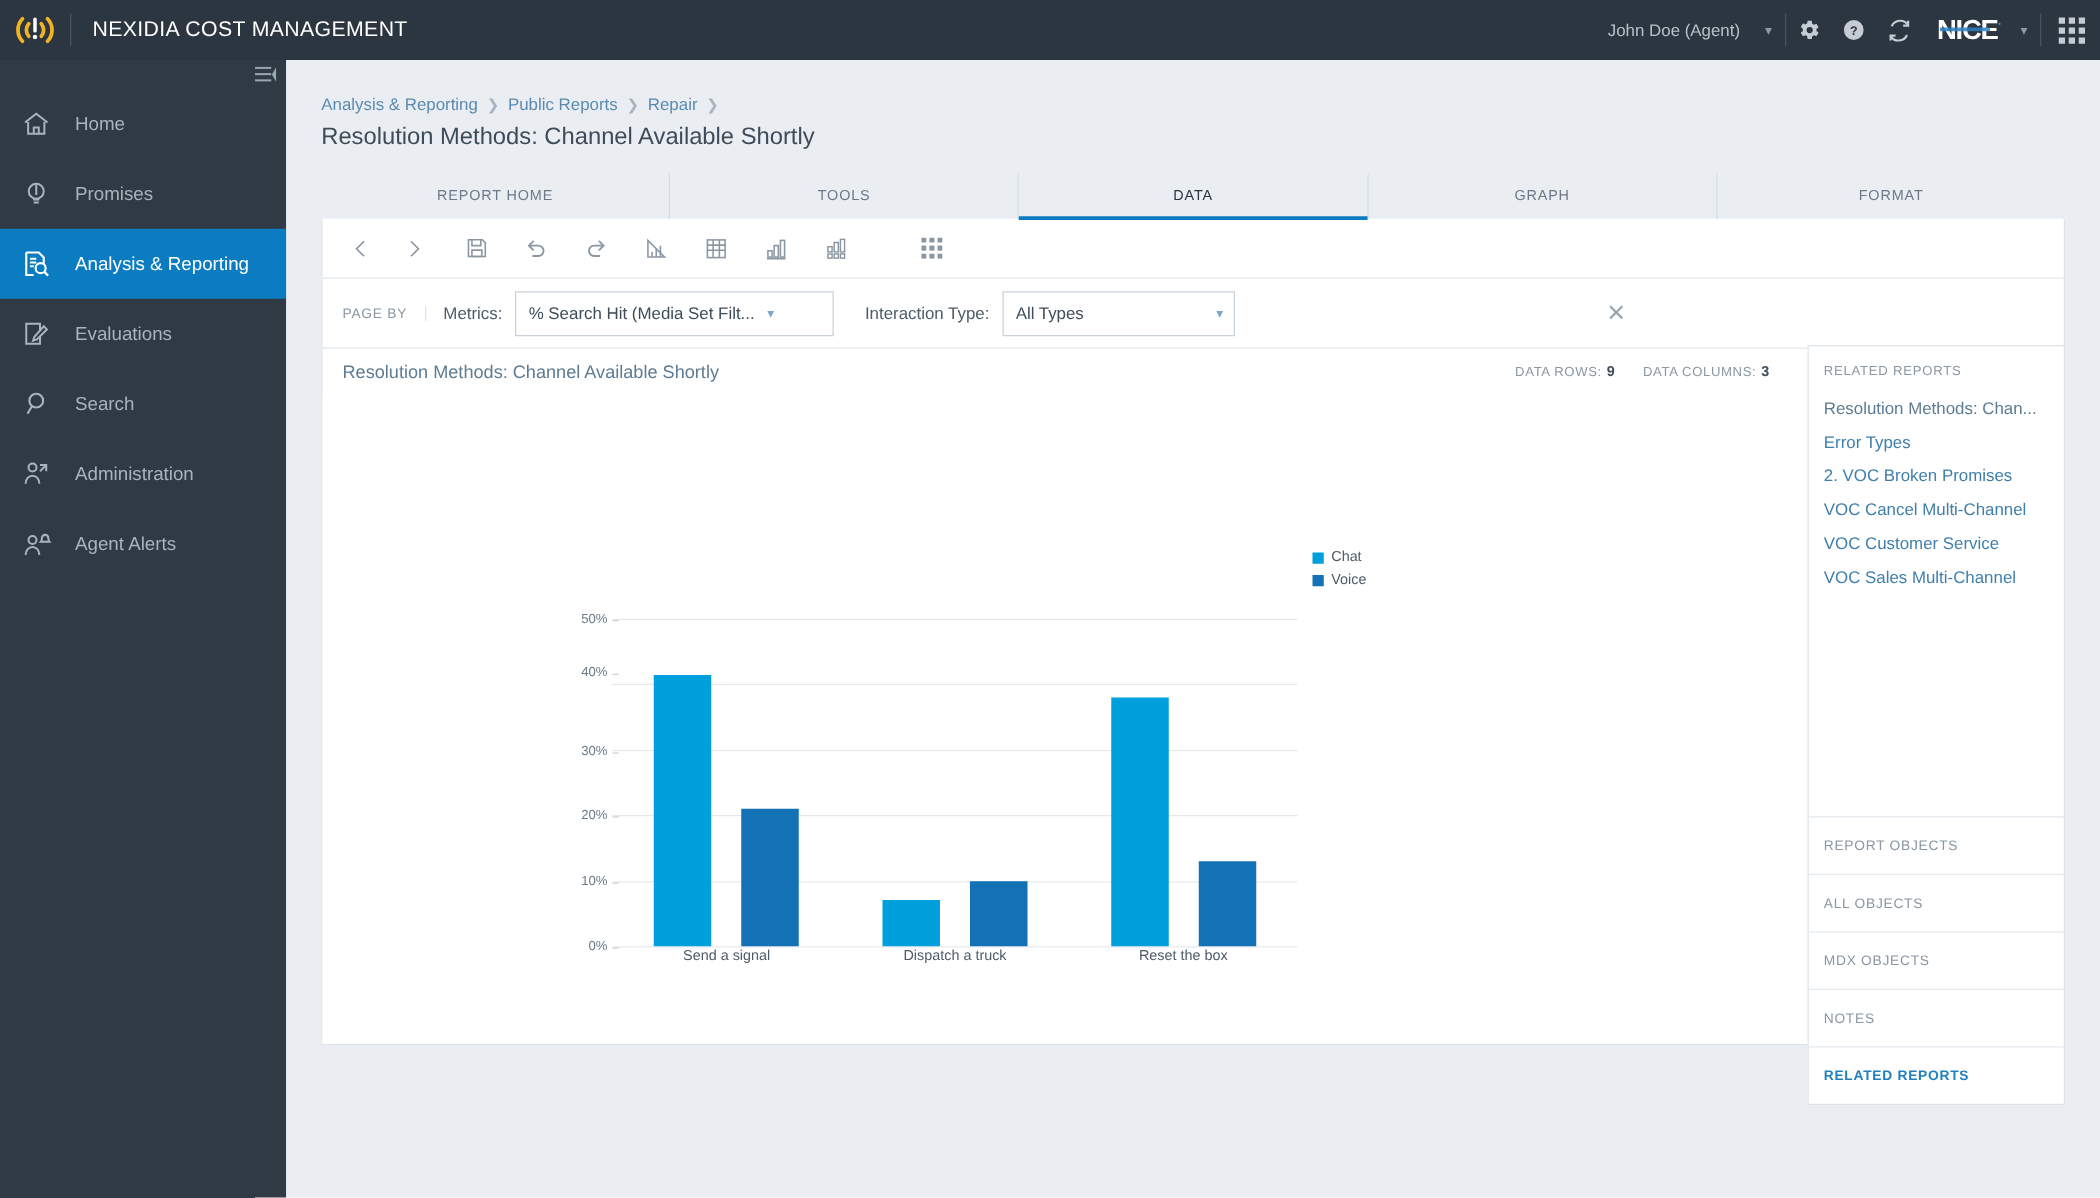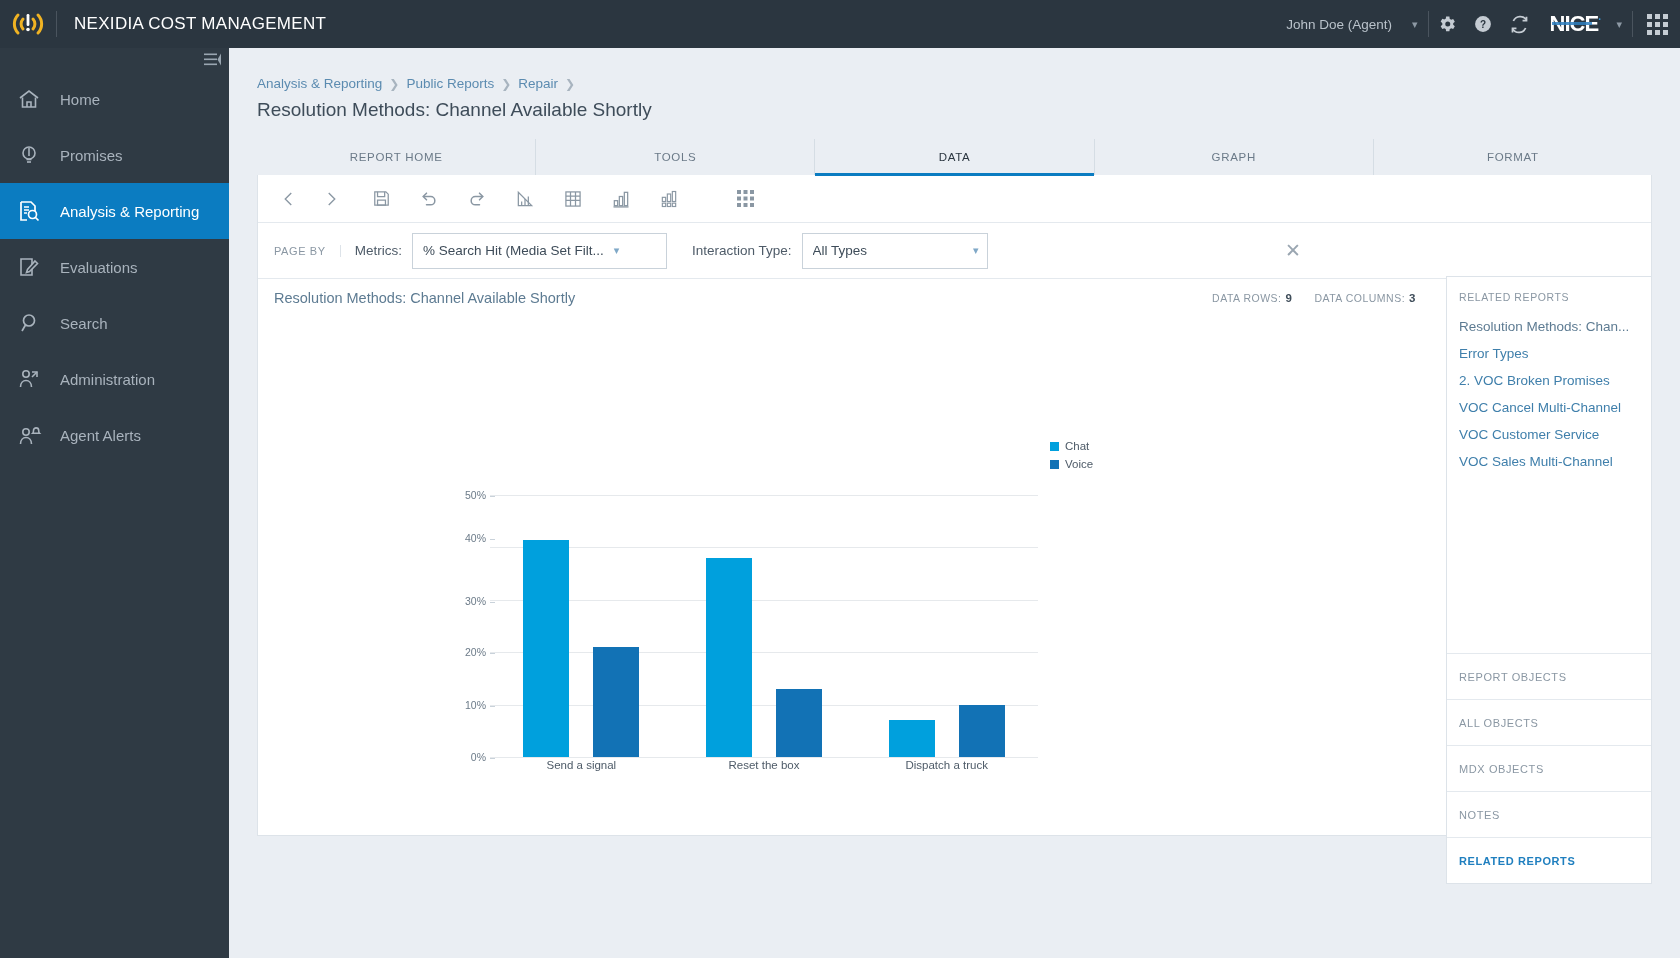"Reset the box" div.grp { order: before "Dispatch a truck" -> after "Dispatch a truck" }
